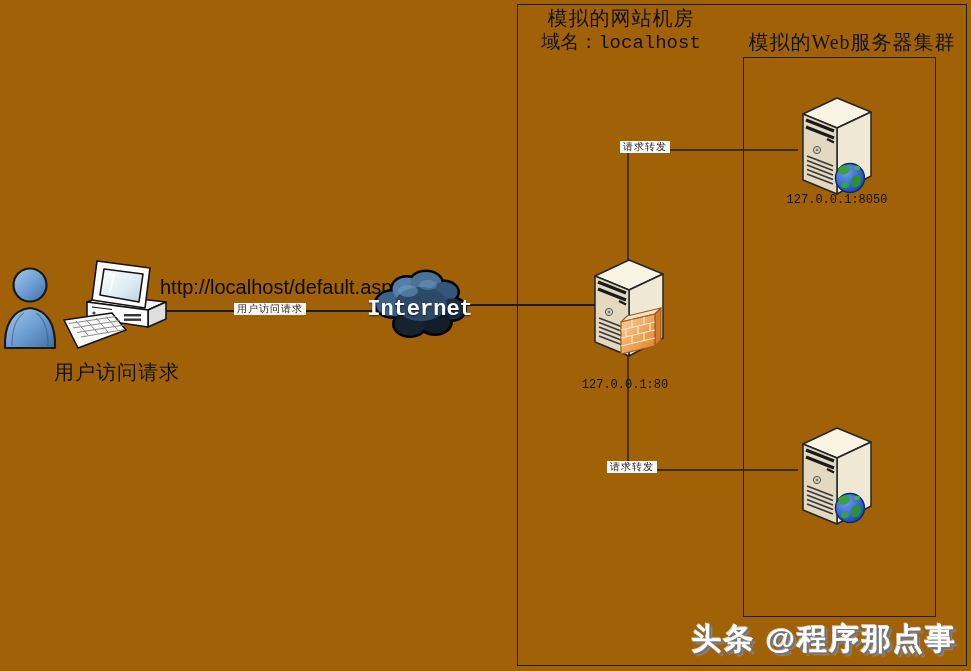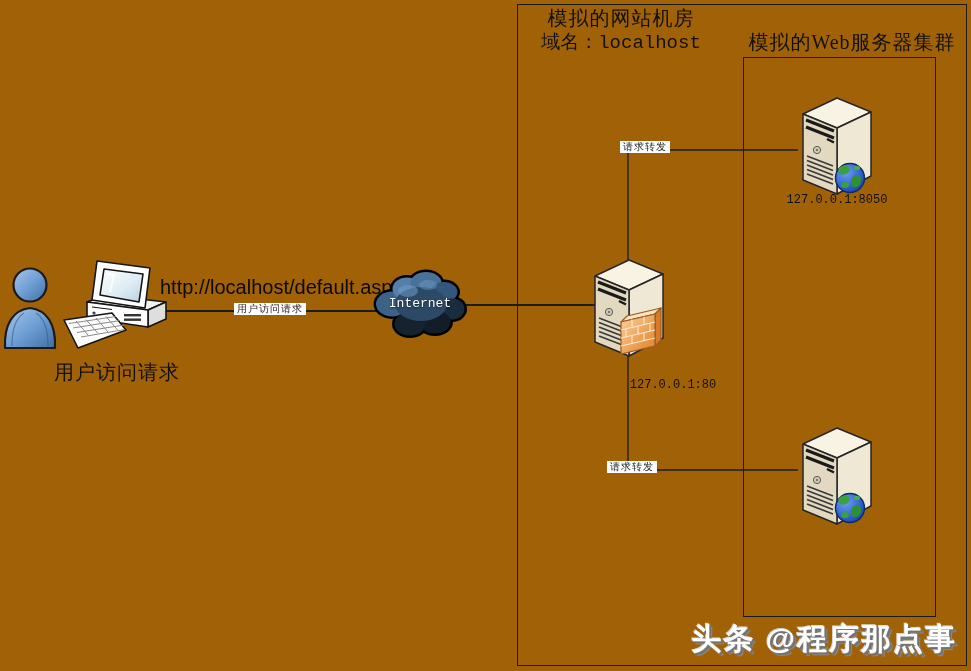"Internet" .internet-lbl { font-size: 13px -> 22px; font-weight: normal -> bold }
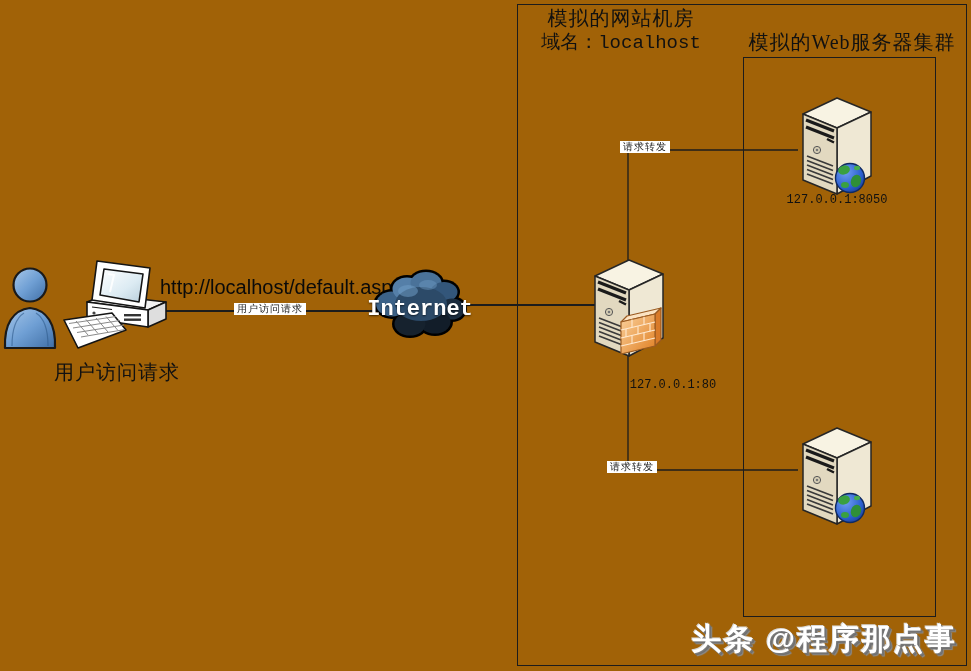"127.0.0.1:80" div.lbl { margin-left: 48px -> none }
